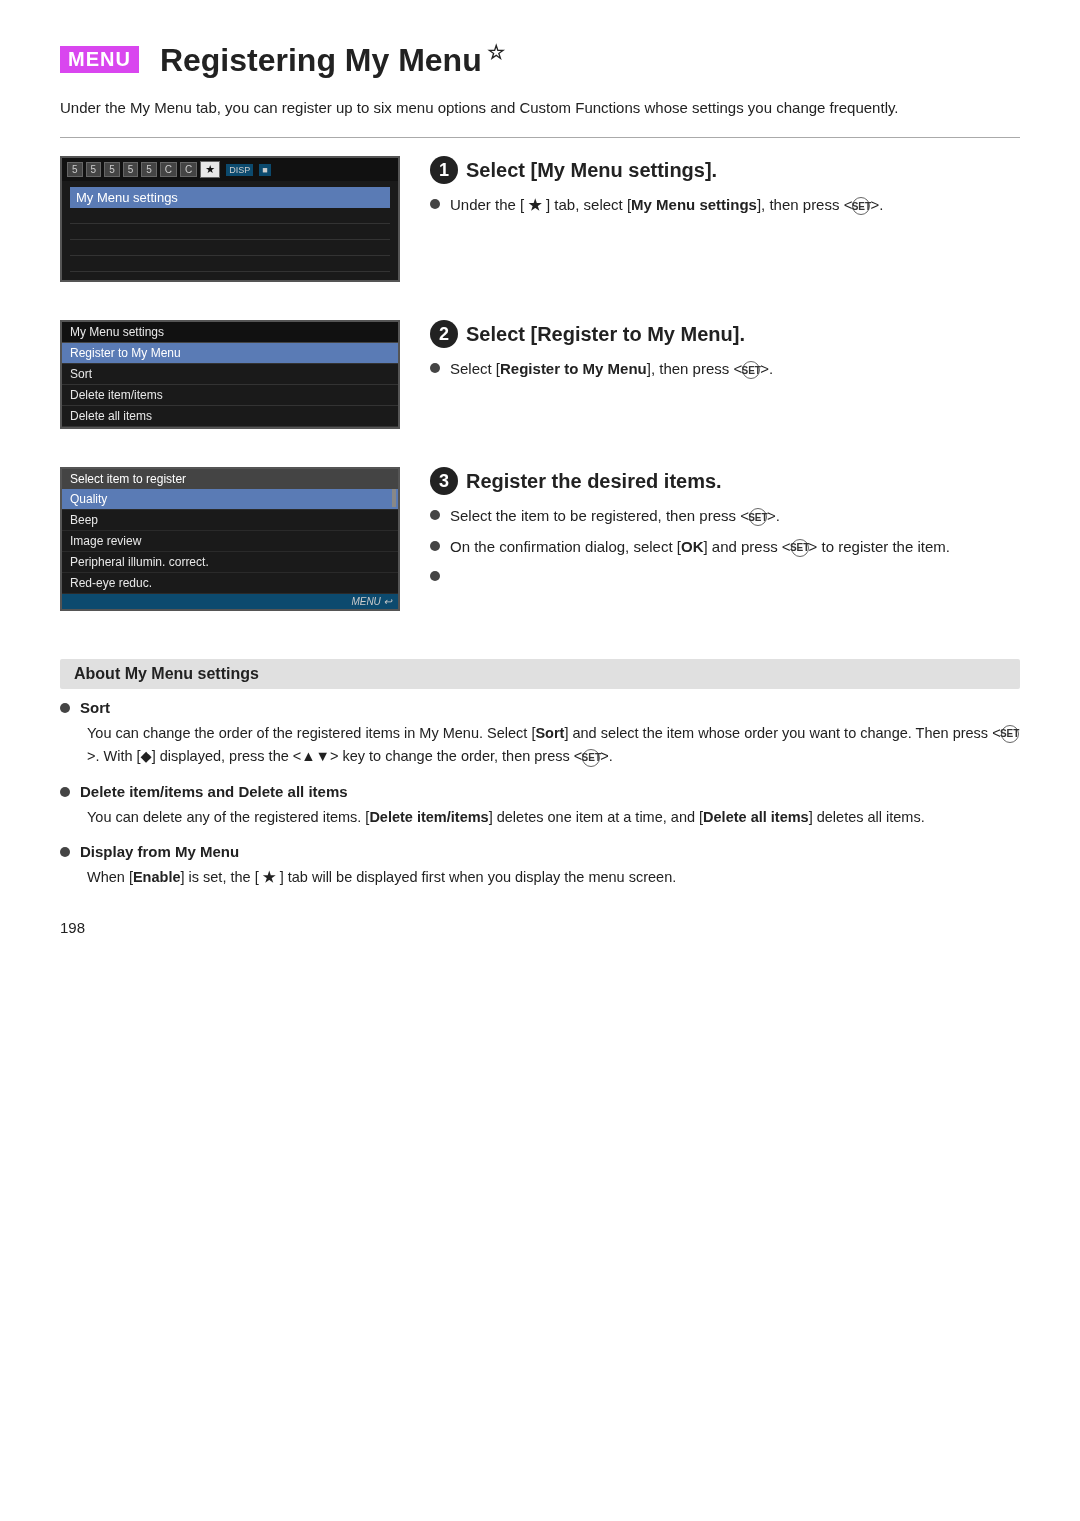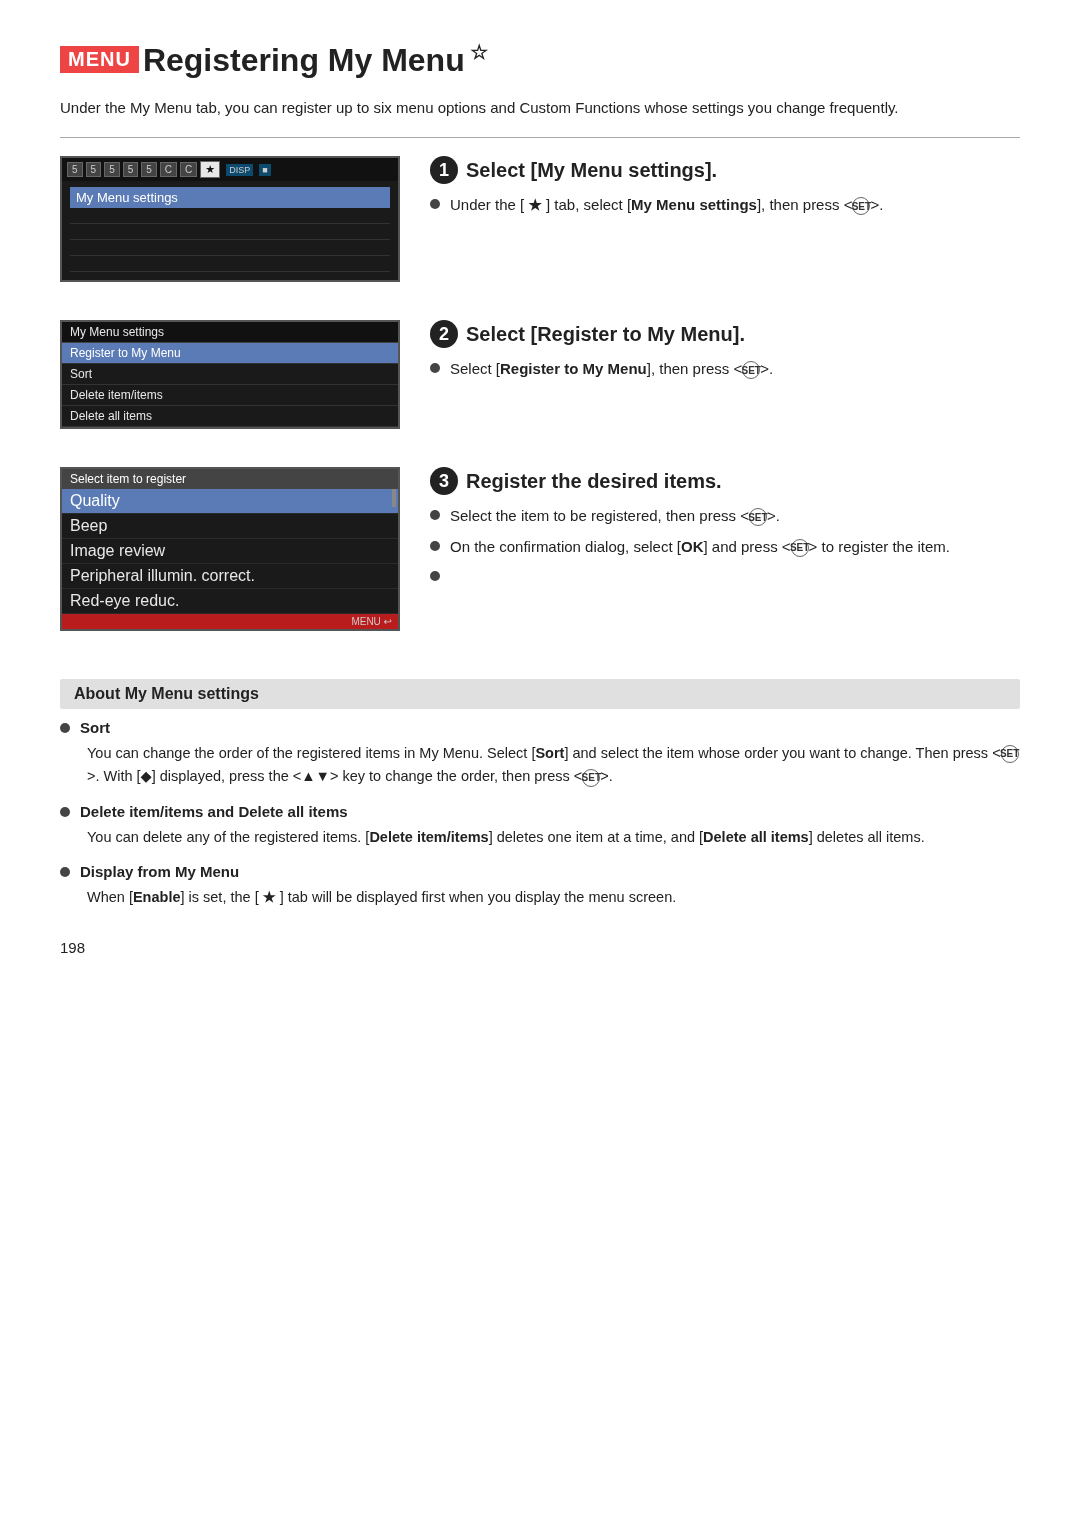"MENU" .menu-badge { background: #ef4444 -> #d946ef; margin-right: 4px -> 21px }
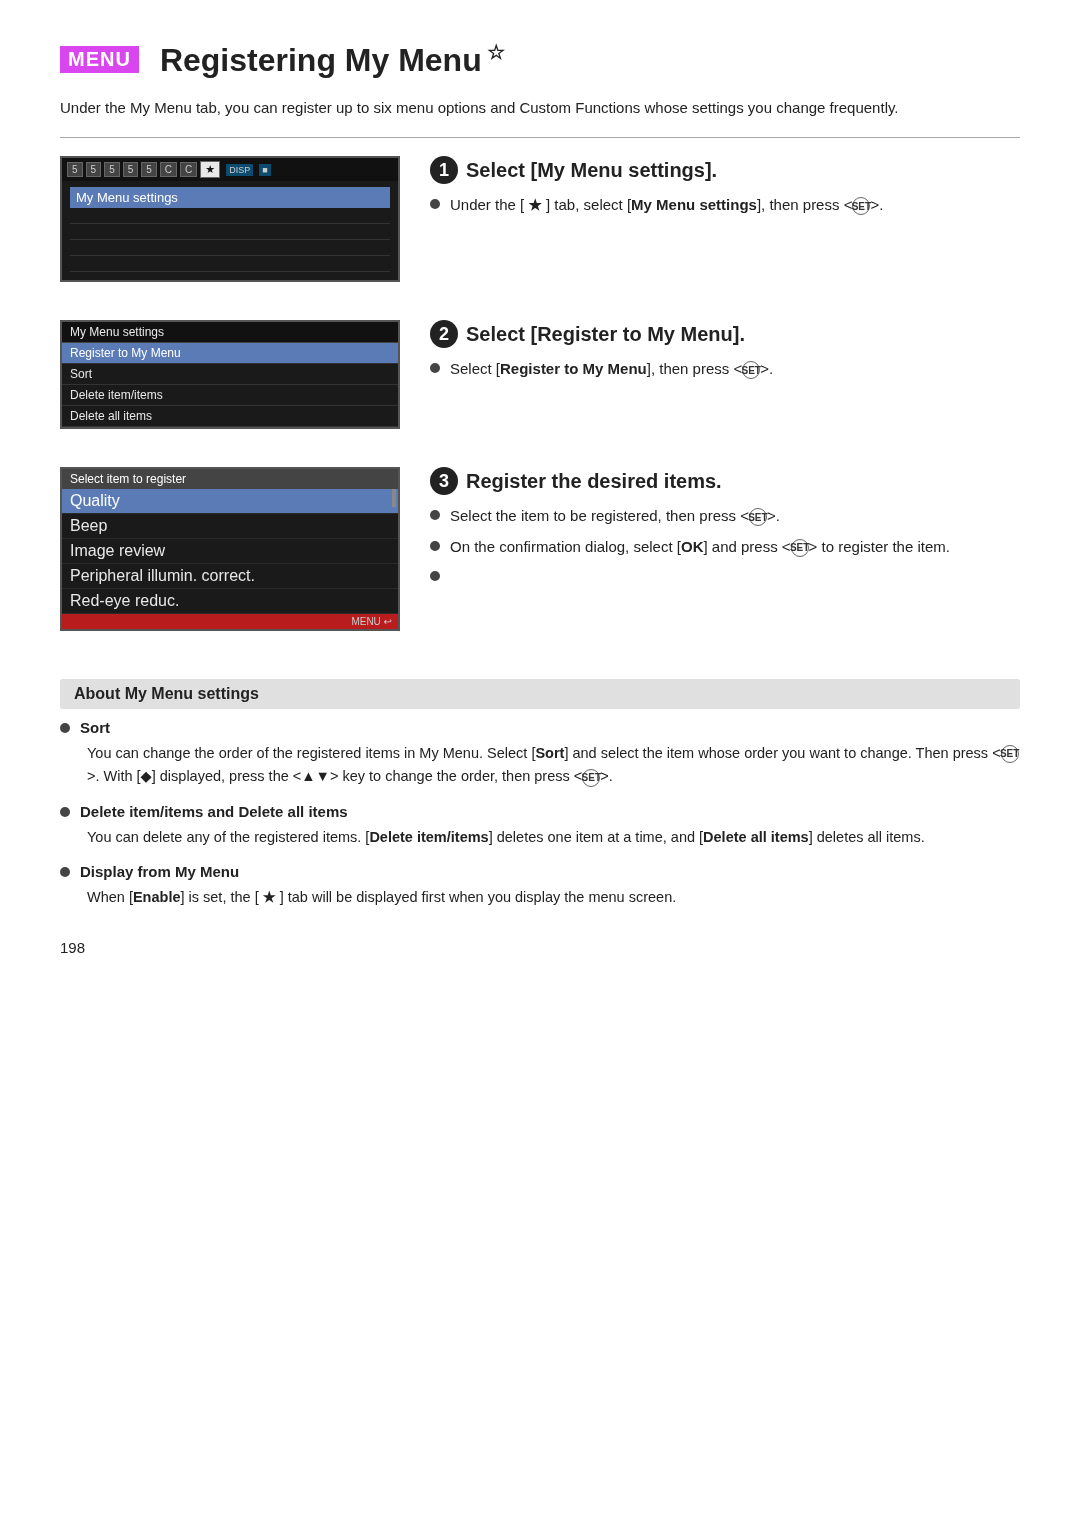"Quality" .screen3-row { font-size: 16px -> 12px }
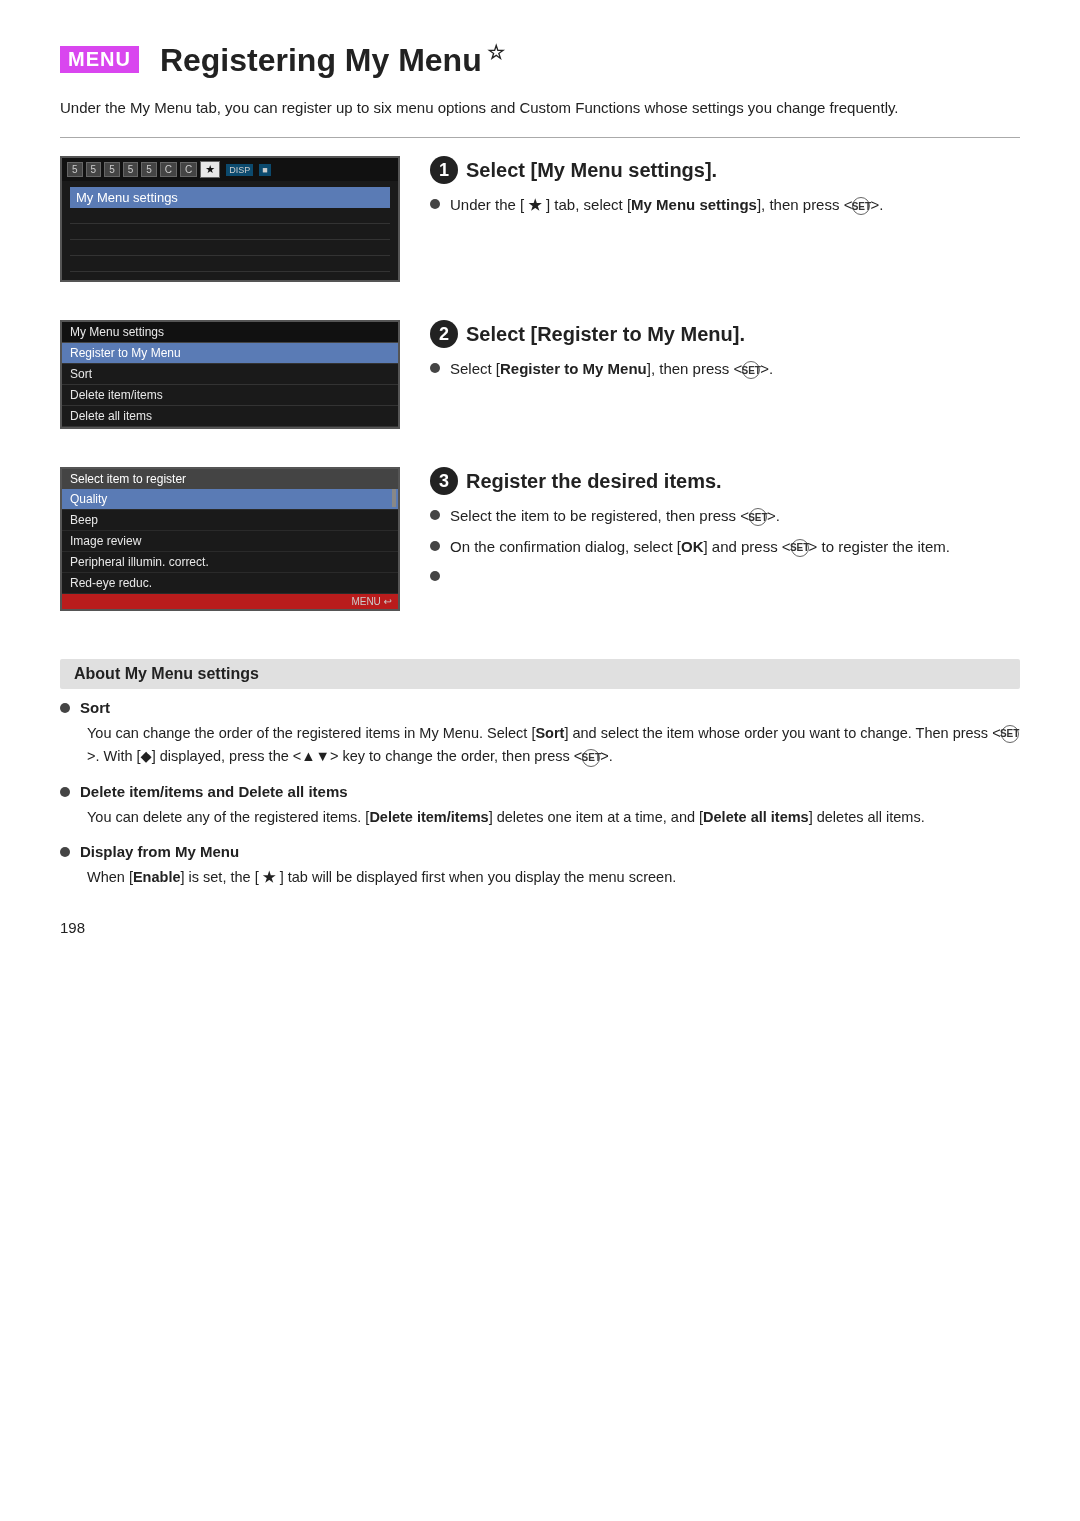"MENU ↩" .screen-footer { background: #b91c1c -> #0c4a6e; font-style: none -> italic }
